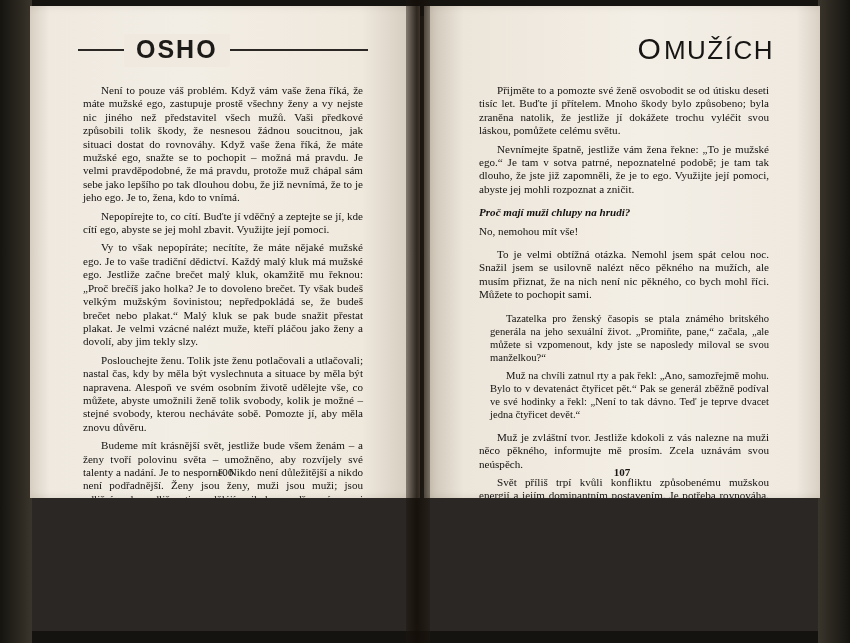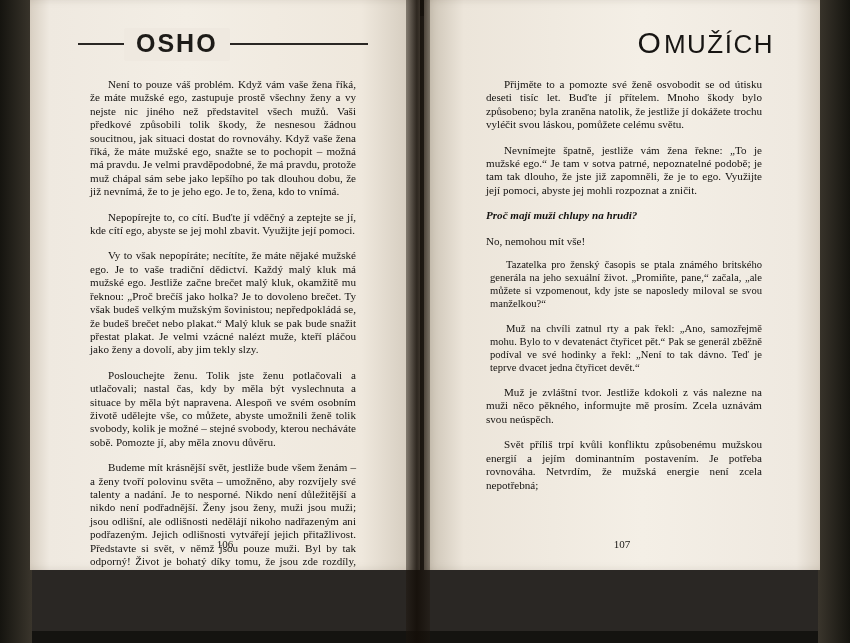"OSHO" .page { height: 570px -> 492px; top: 0 -> 6px }
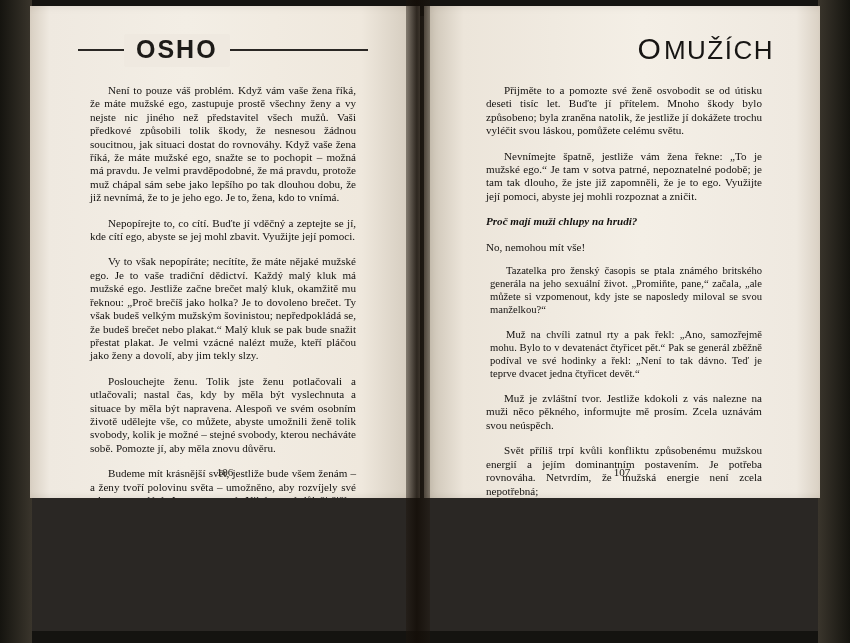"Není to pouze váš problém." p { margin: 12px -> 5px }
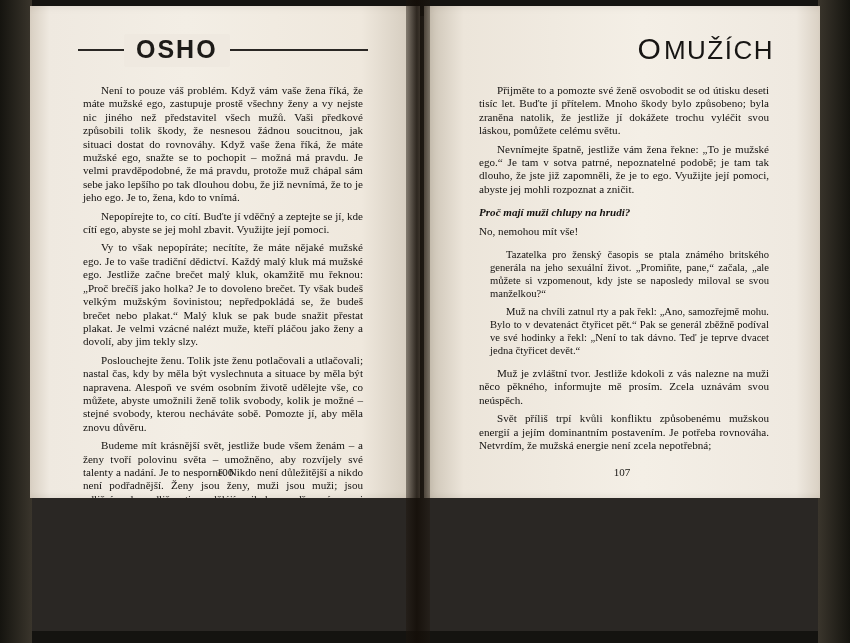"To je velmi obtížná otázka." p.spaced { html: none -> <p>To je velmi obtížná otázka. Nemohl jsem spát celou noc. Snažil jsem se usilovně nalézt něco pěkného na mužích, ale musím přiznat, že na nich není nic pěkného, co bych mohl říci. Můžete to pochopit sami.</p> }
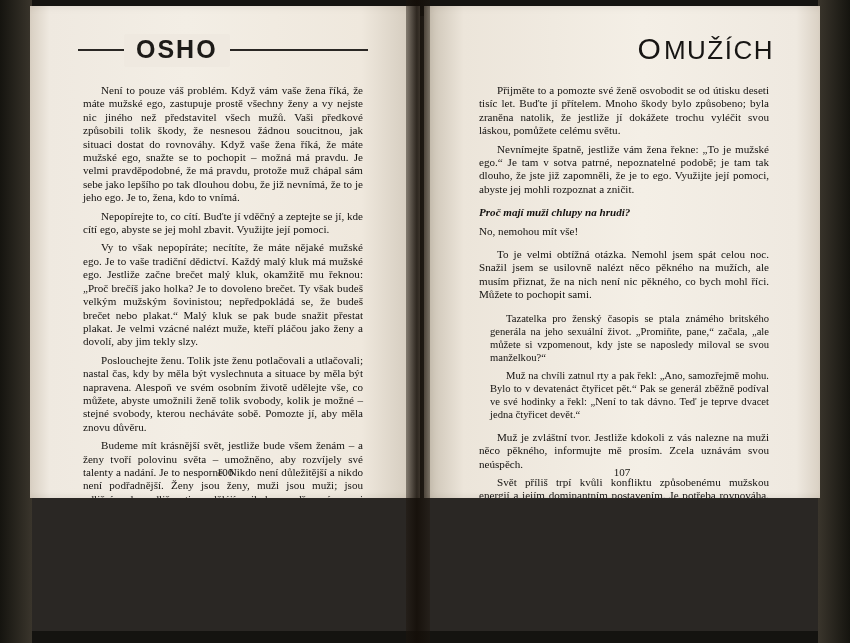"107" .right .folio { font-weight: none -> bold }
